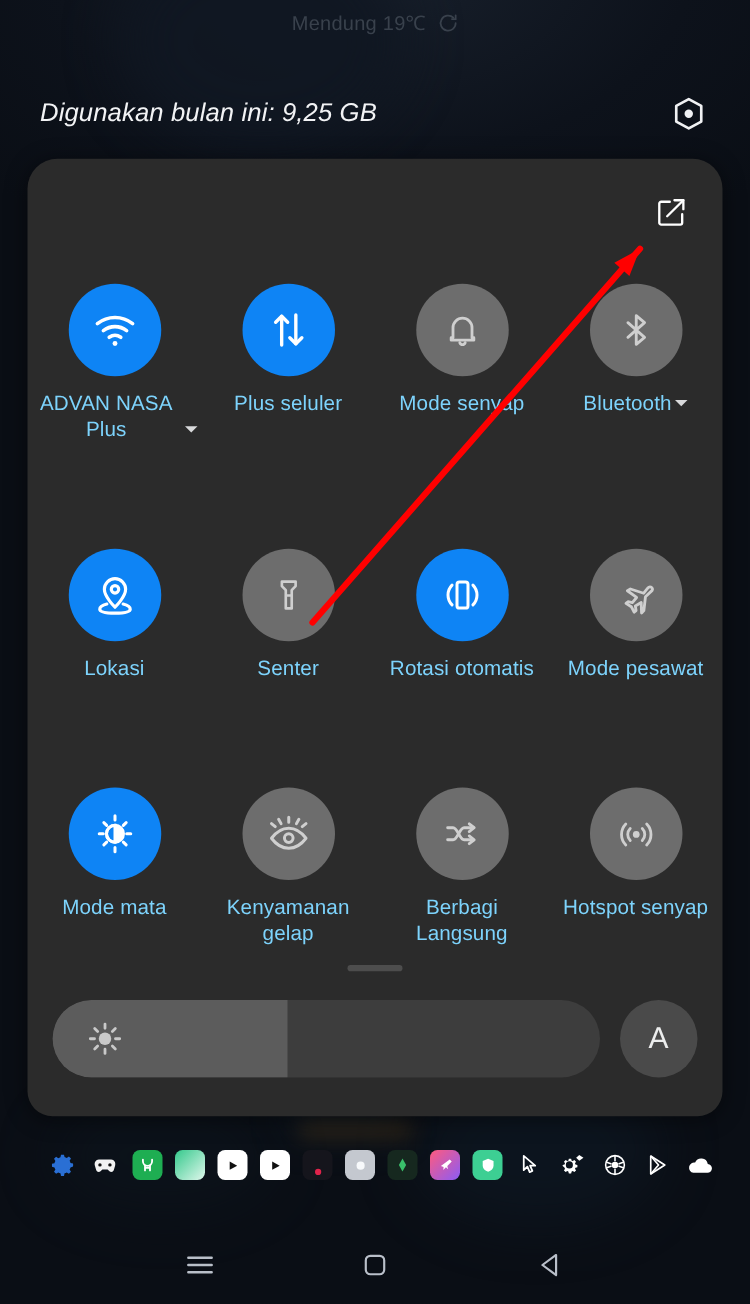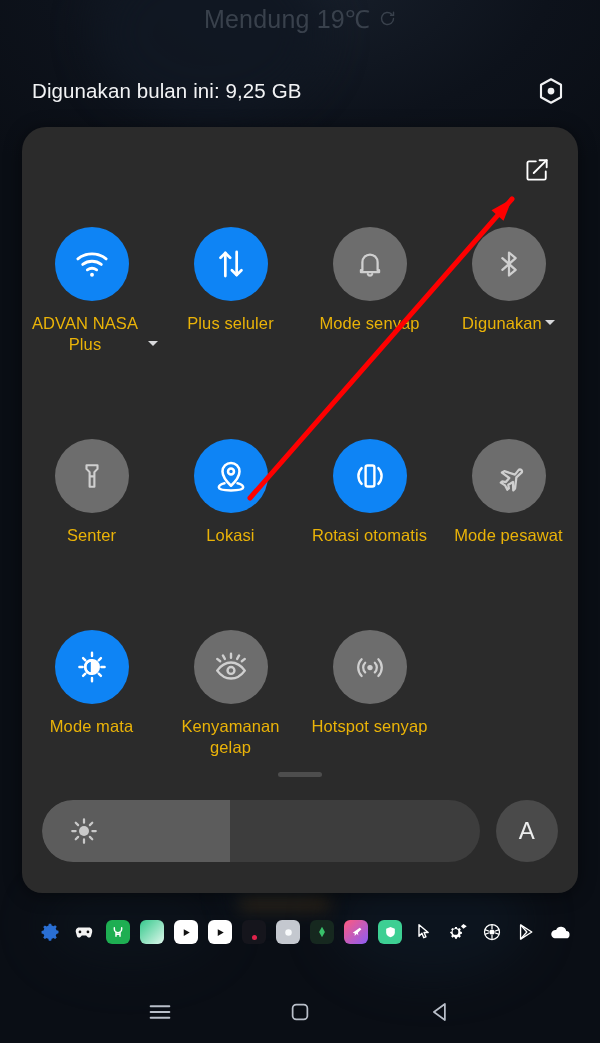"Mendung 19℃" .weather-row { font-size: 25px -> 16px }
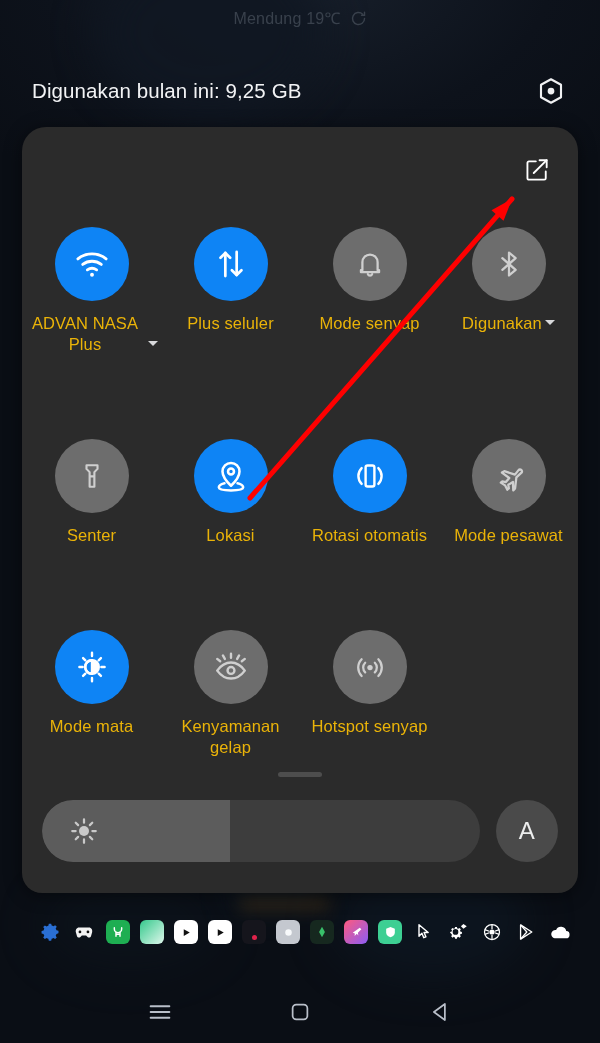"Digunakan bulan ini: 9,25 GB" .usage-row { font-style: none -> italic }
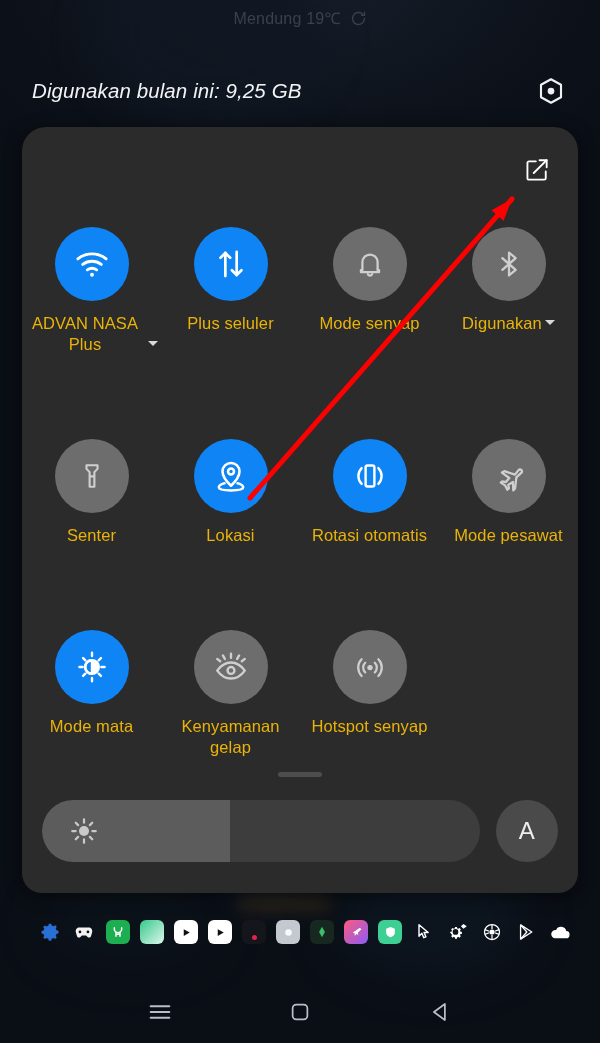"ADVAN NASA Plus" .tile-label { color: #eab308 -> #7dd3fc }
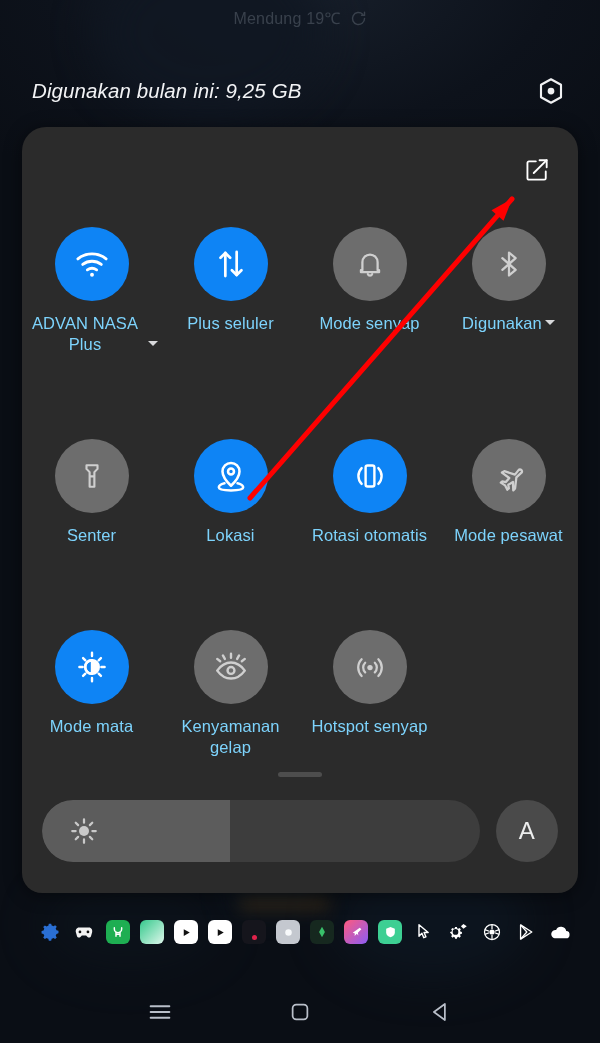"Digunakan" span.txt { text: Digunakan -> Bluetooth }
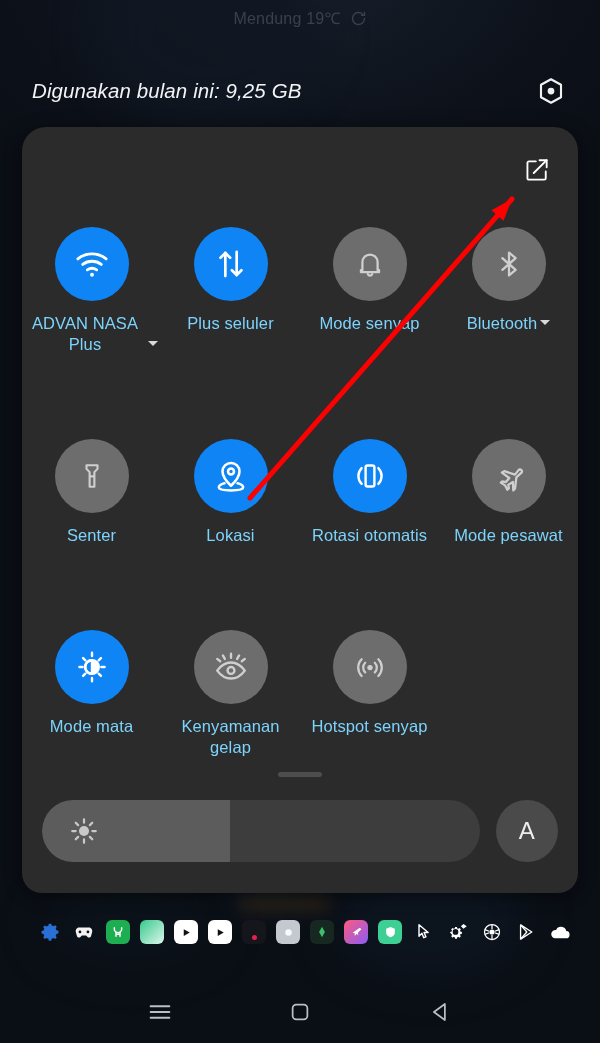"Senter" div.tile { order: before "Lokasi" -> after "Lokasi" }
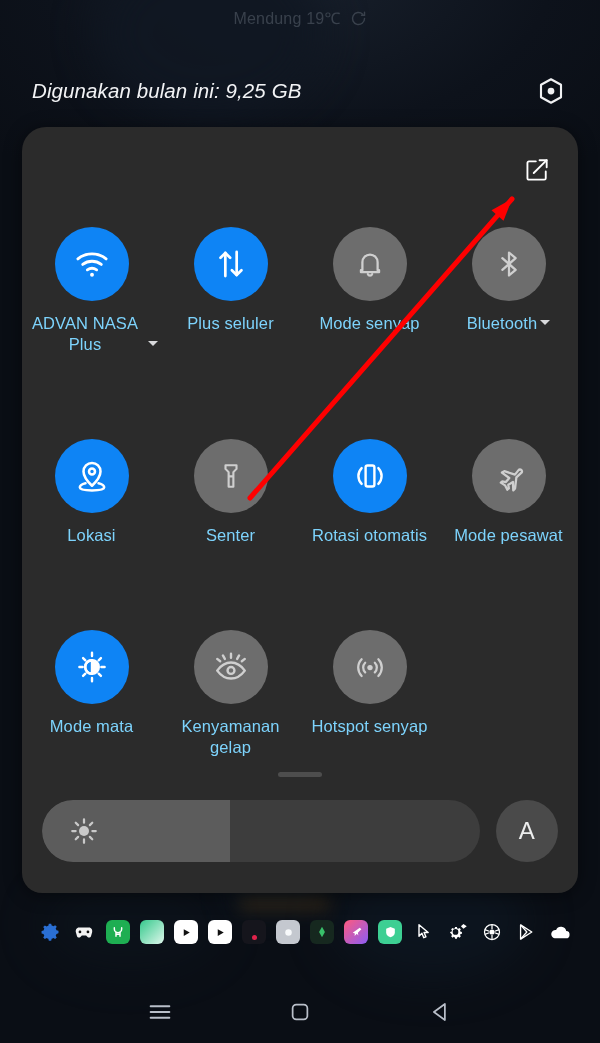"Berbagi Langsung" div.tile { html: none -> <div> <div> <svg> <path></path> <path></path> <polyline></polyline> <polyline></polyline> </svg> </div> <div> <span>Berbagi Langsung</span> </div> </div> }
